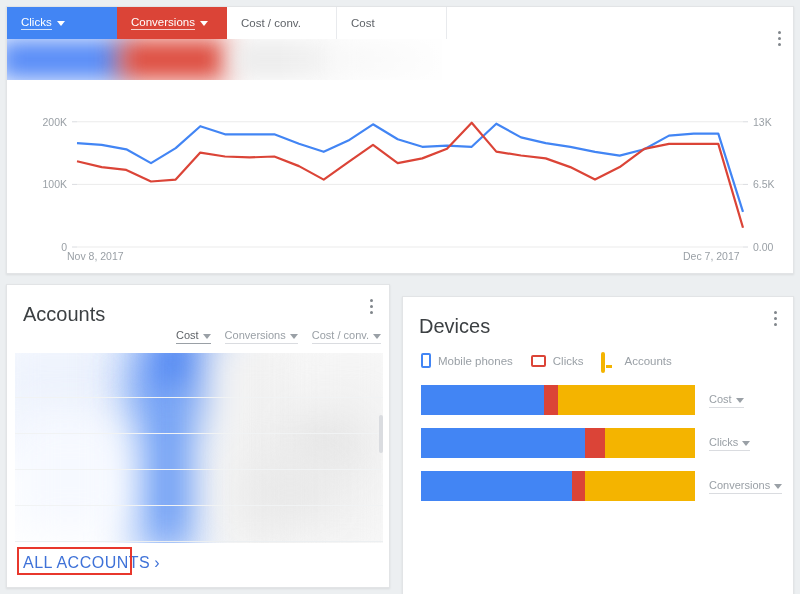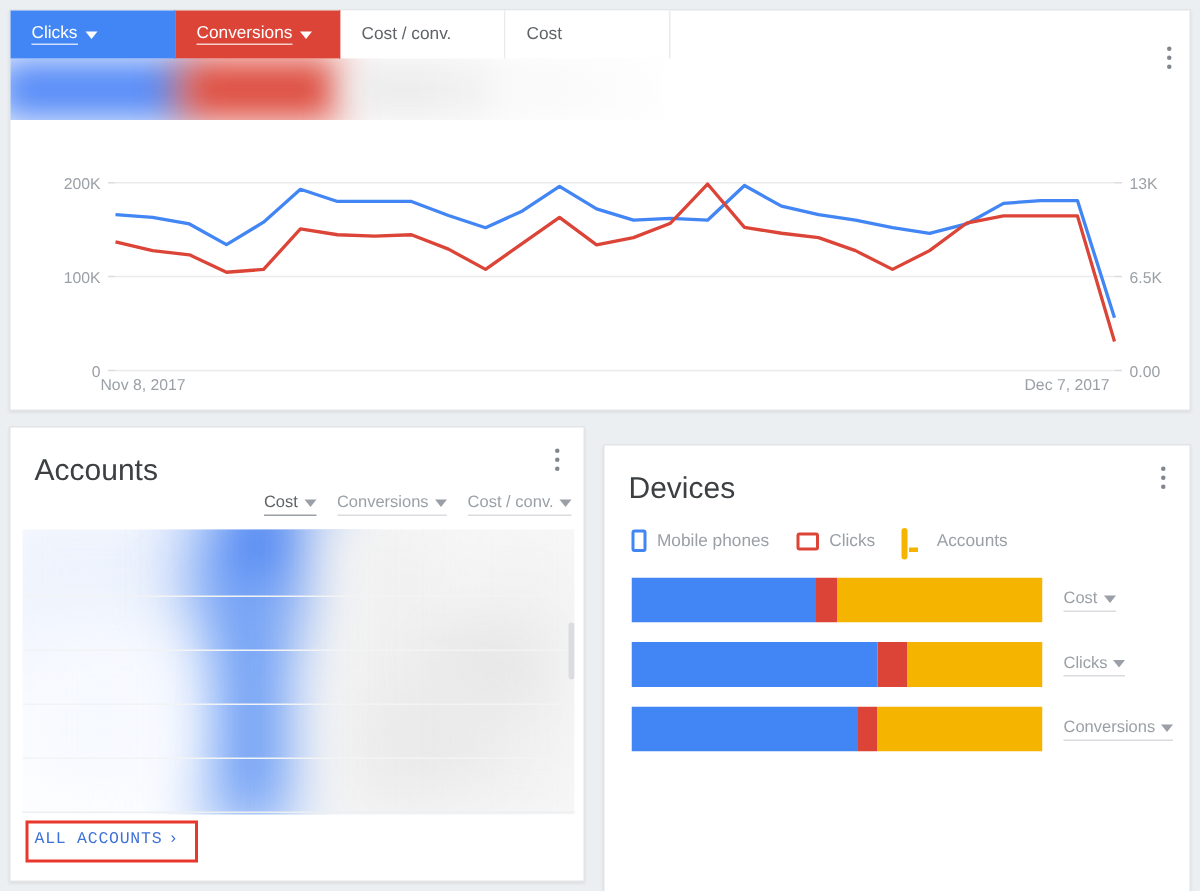"ALL ACCOUNTS ›" .all-accounts { font-family: Liberation Mono, monospace -> none; font-size: 11px -> 16px }
